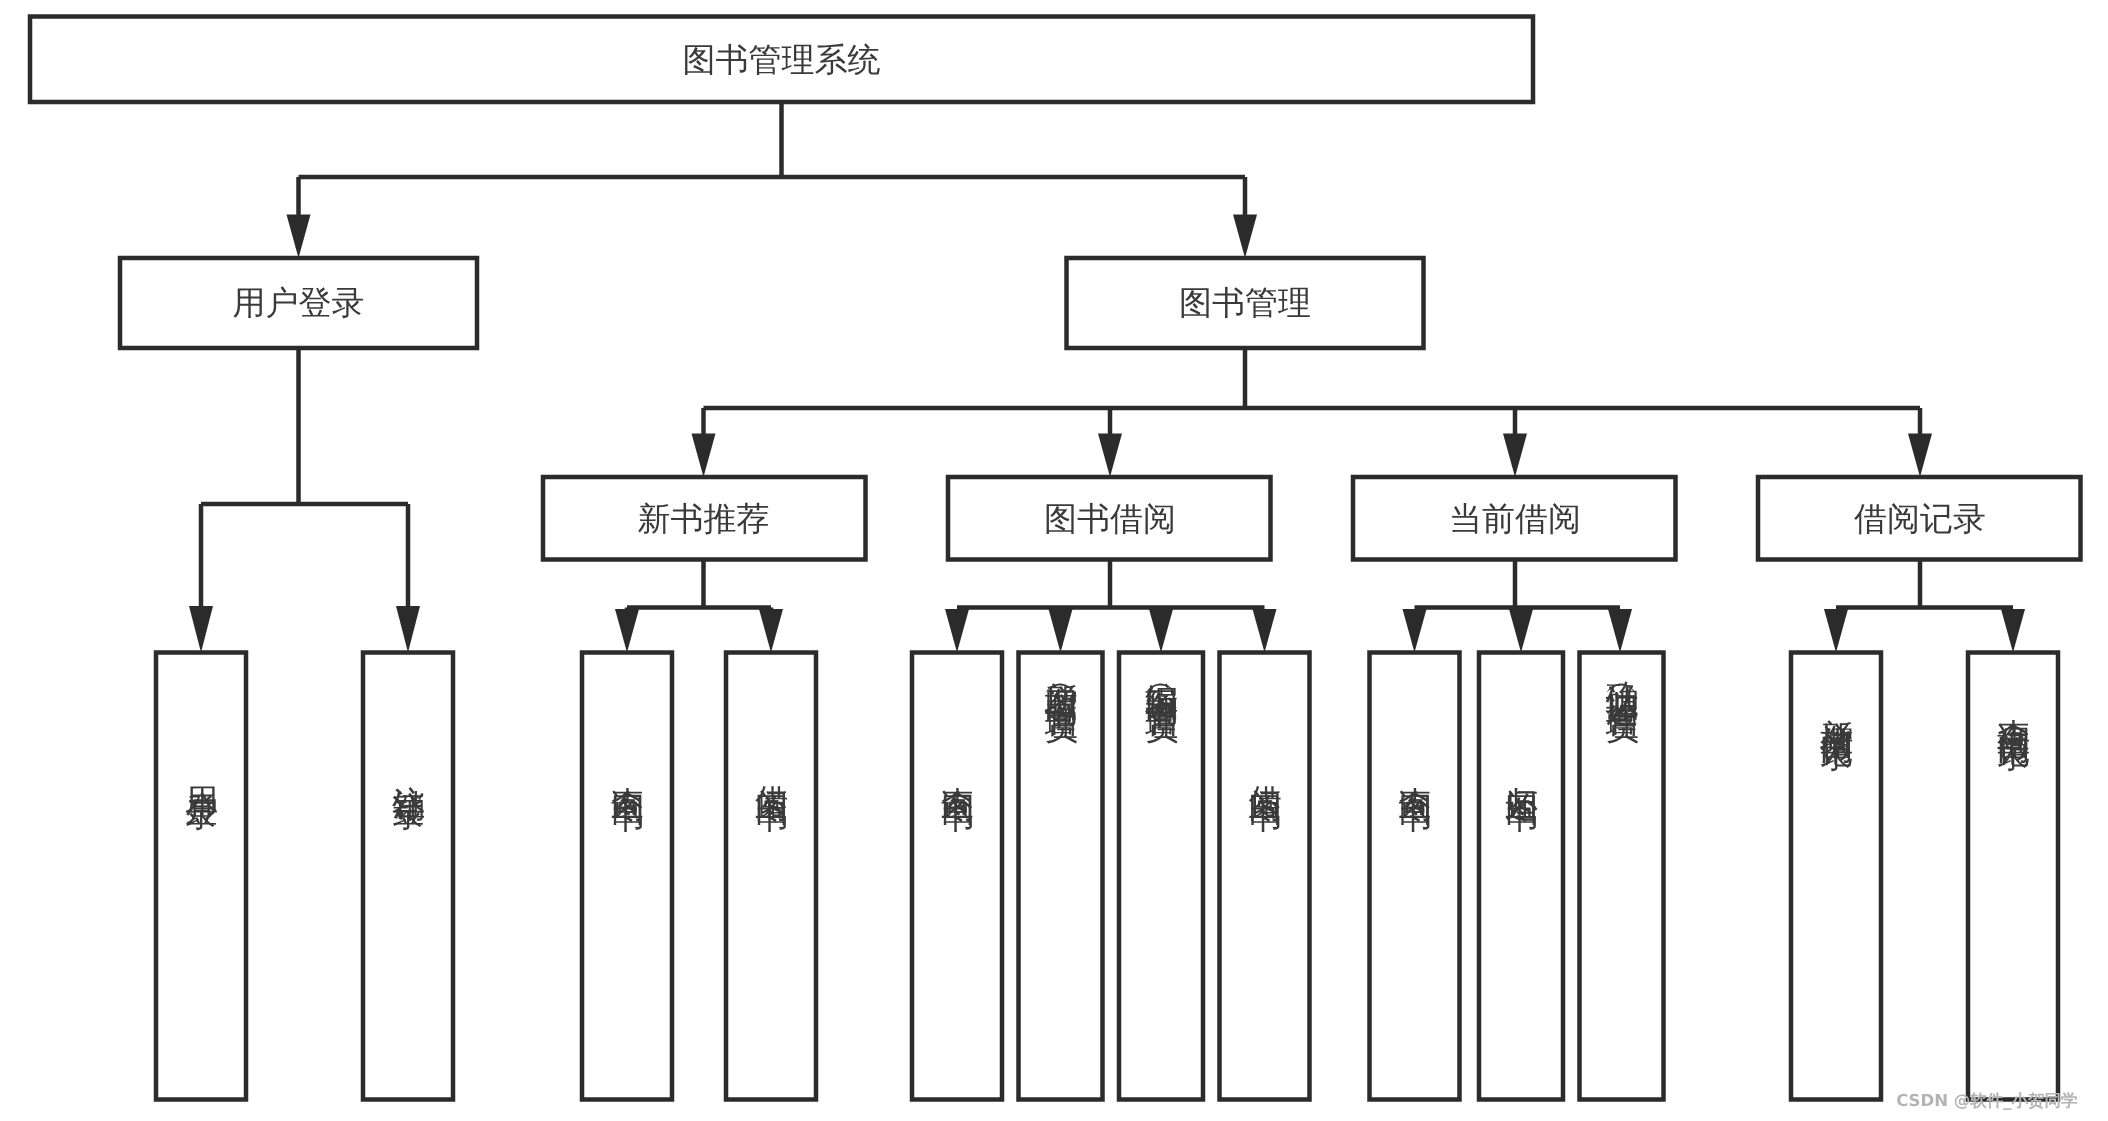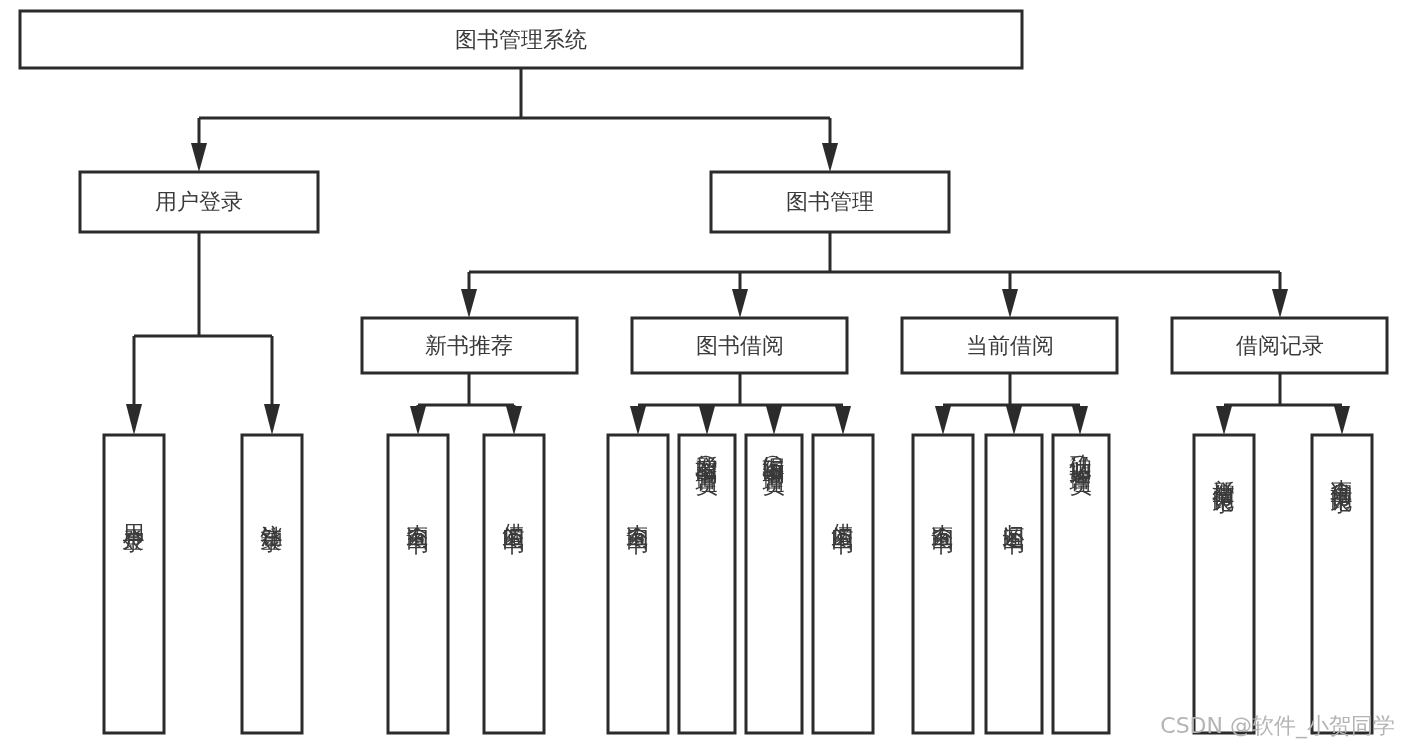"CSDN @软件_小贺同学" .watermark { font-size: 22px -> 11px; font-weight: none -> bold; right: 10px -> 20px }
